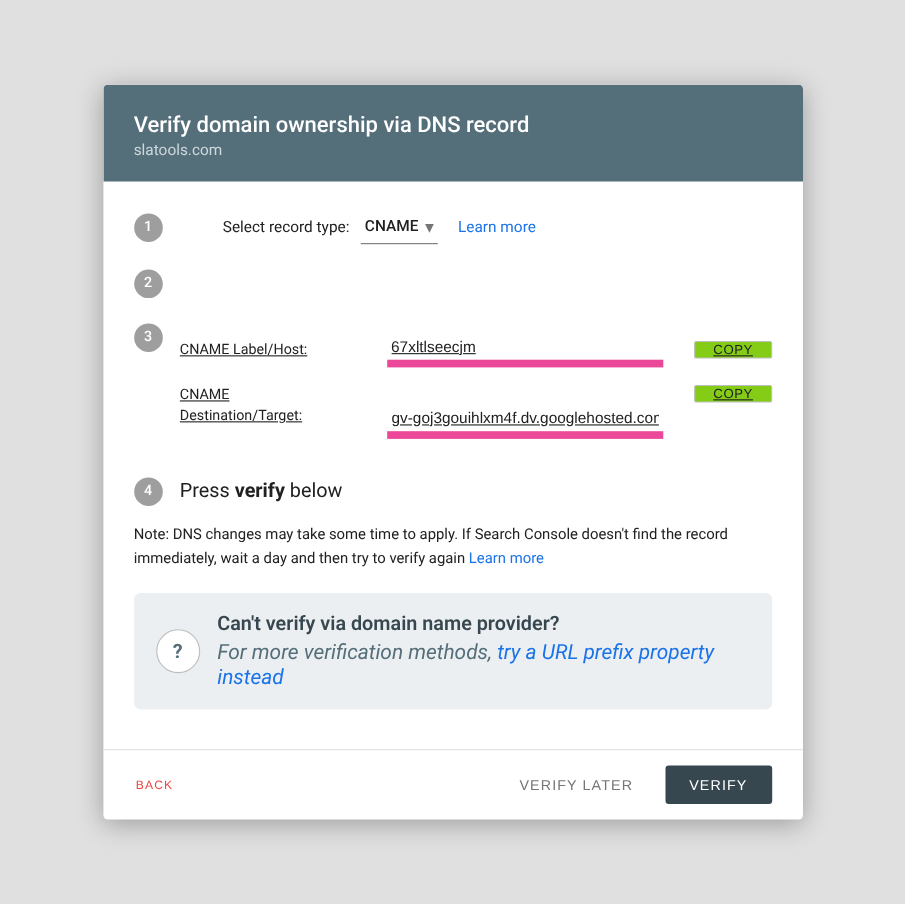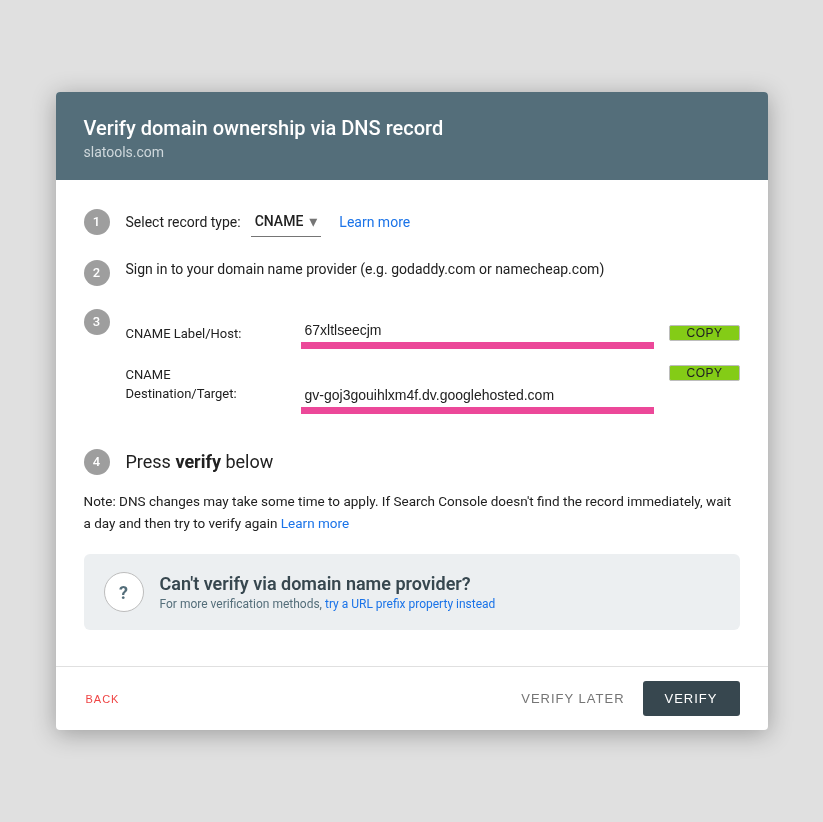"Verify domain ownership via DNS" .dialog { width: 712px -> 636px }
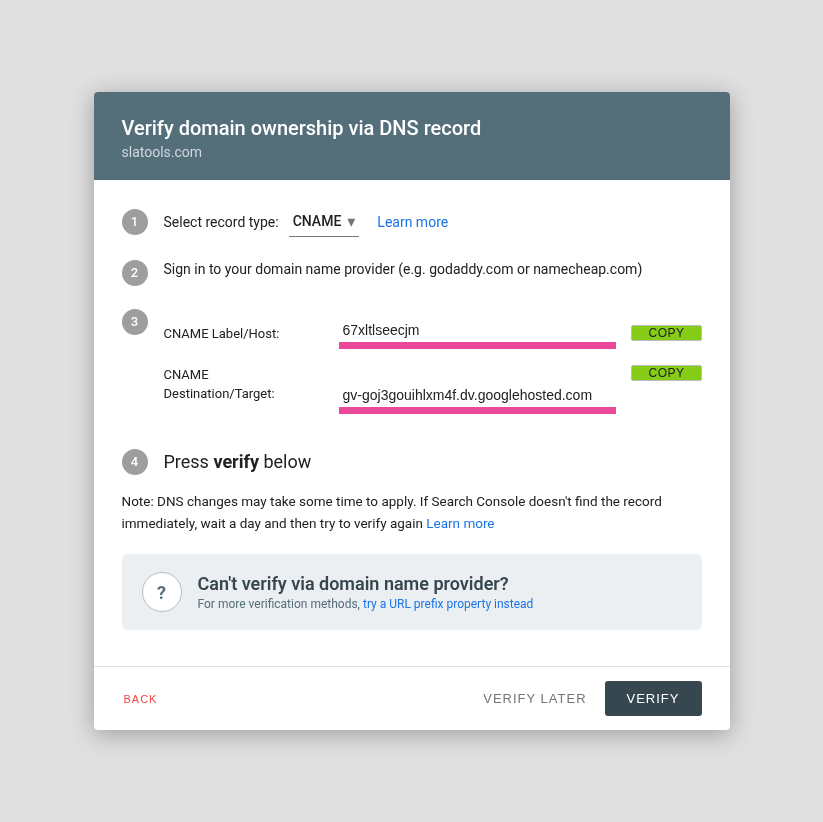"Select record type:" .step1-row { margin-left: none -> 39px }
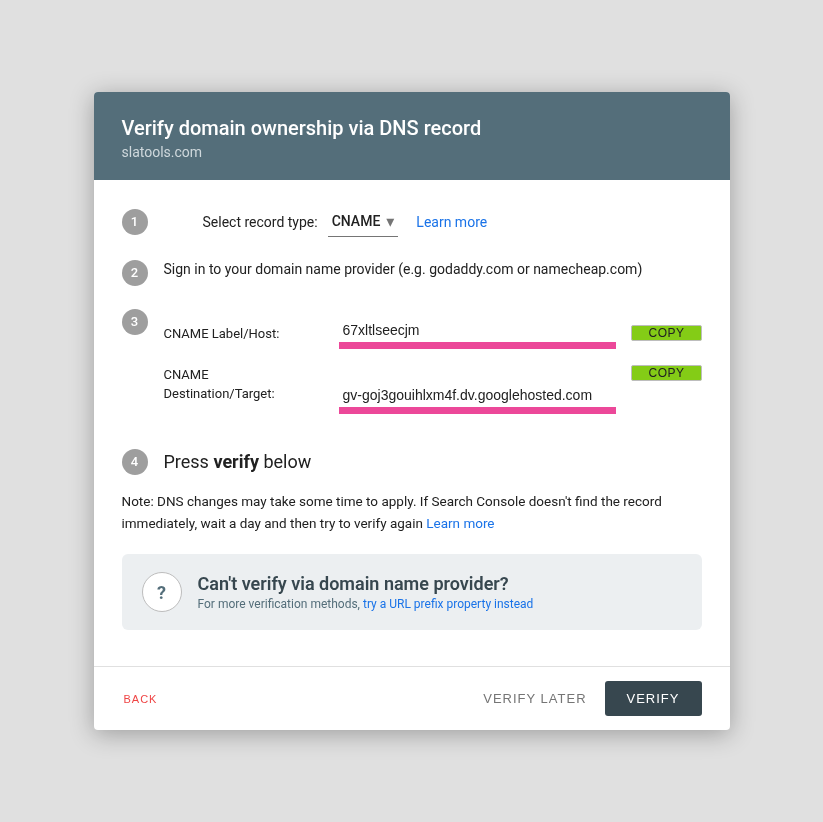"Sign in to your domain" div.step-content { html: <div> <span>Sign in to your domain name provider (e.g. godaddy.com or namecheap.com)</span> </div> -> none }
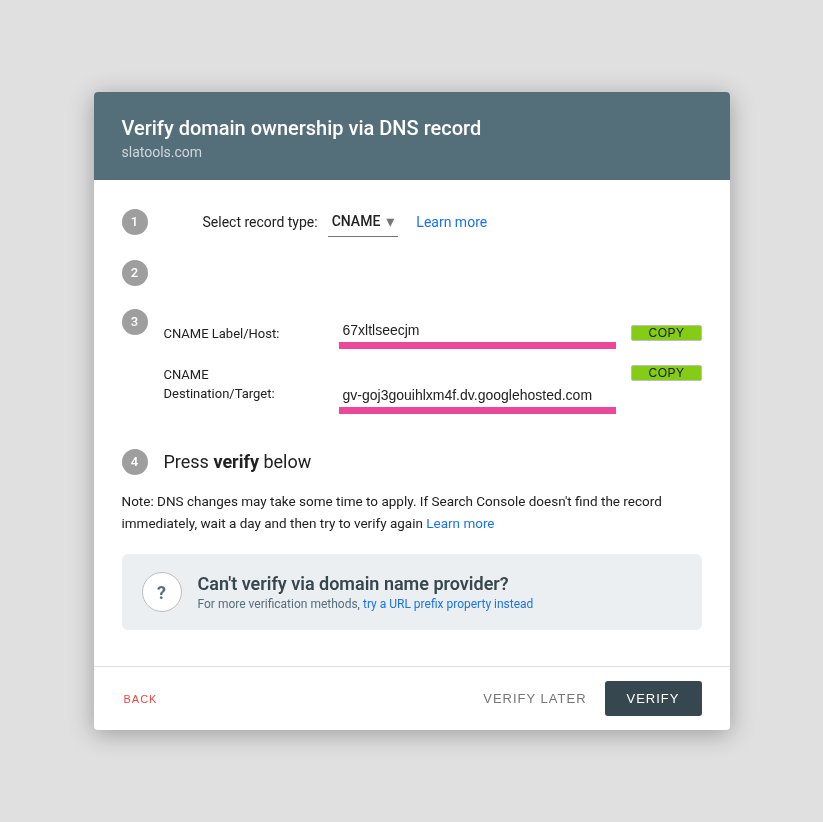"CNAME Label/Host:" .field-row { gap: 15px -> 28px; text-decoration: none -> underline }
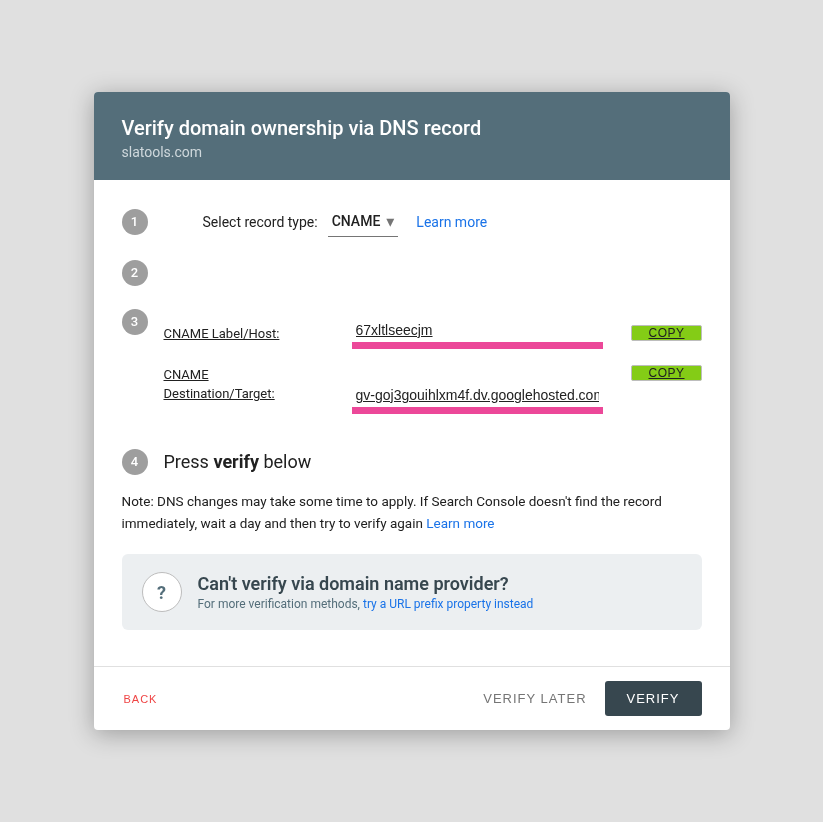"For more verification methods, try" .cant-verify-desc { font-size: 12px -> 19px; font-style: none -> italic }
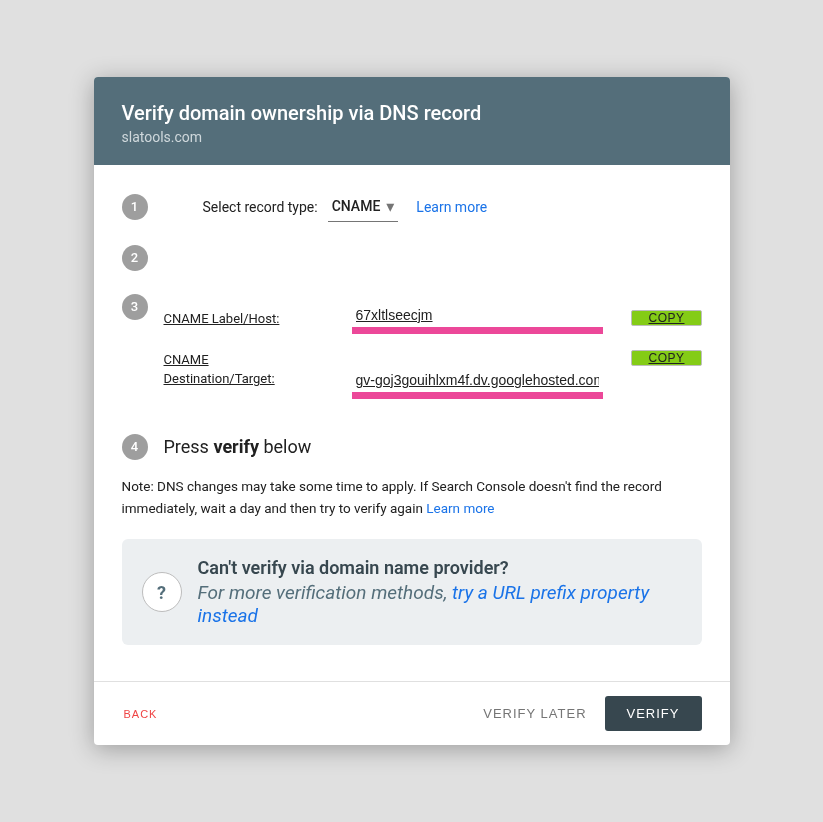"VERIFY LATER" .footer-right { gap: 16px -> 27px }
